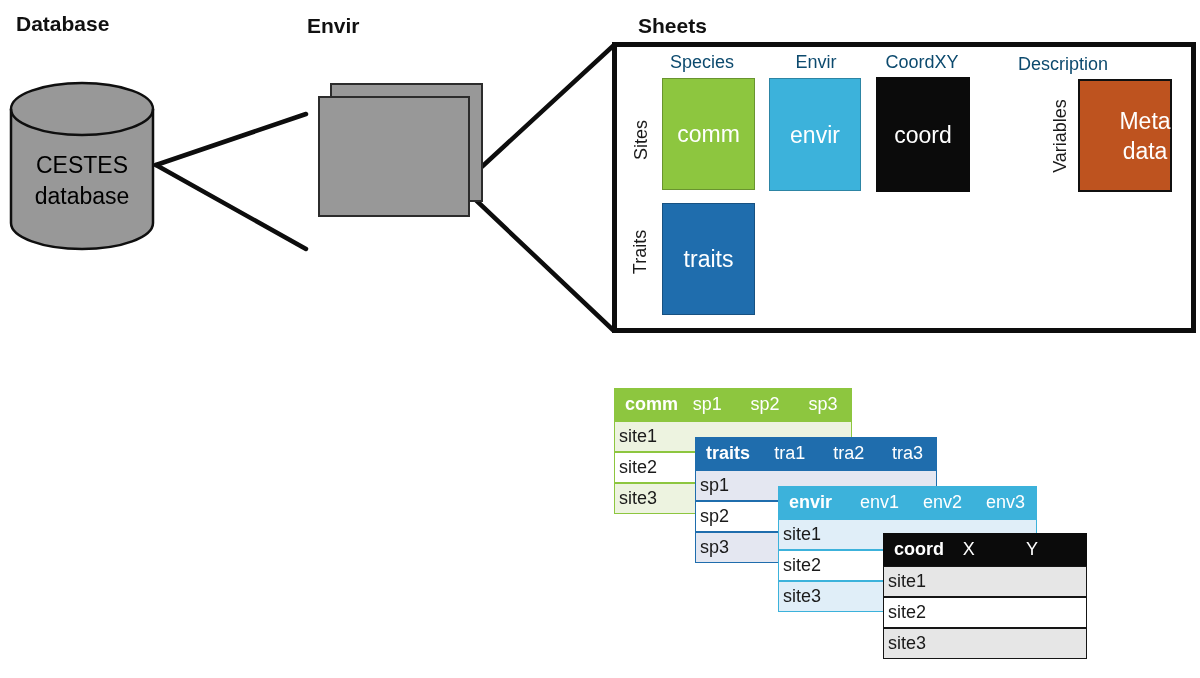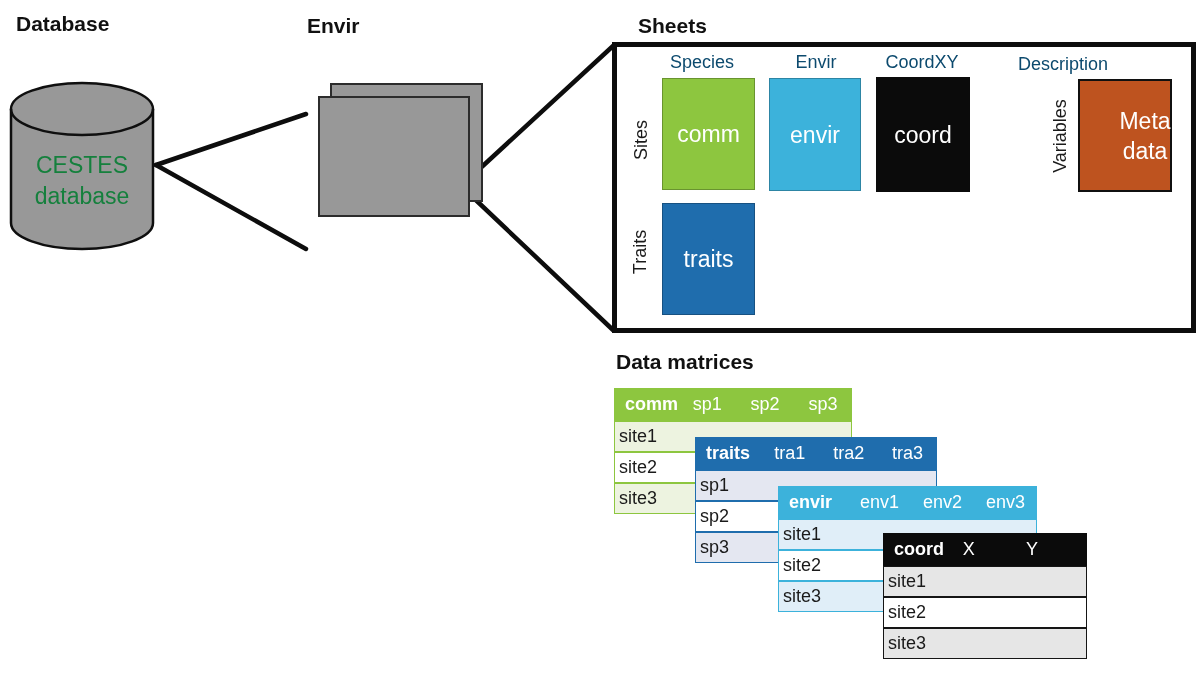"CESTES database" .cyl-text { color: #15803d -> #000000 }
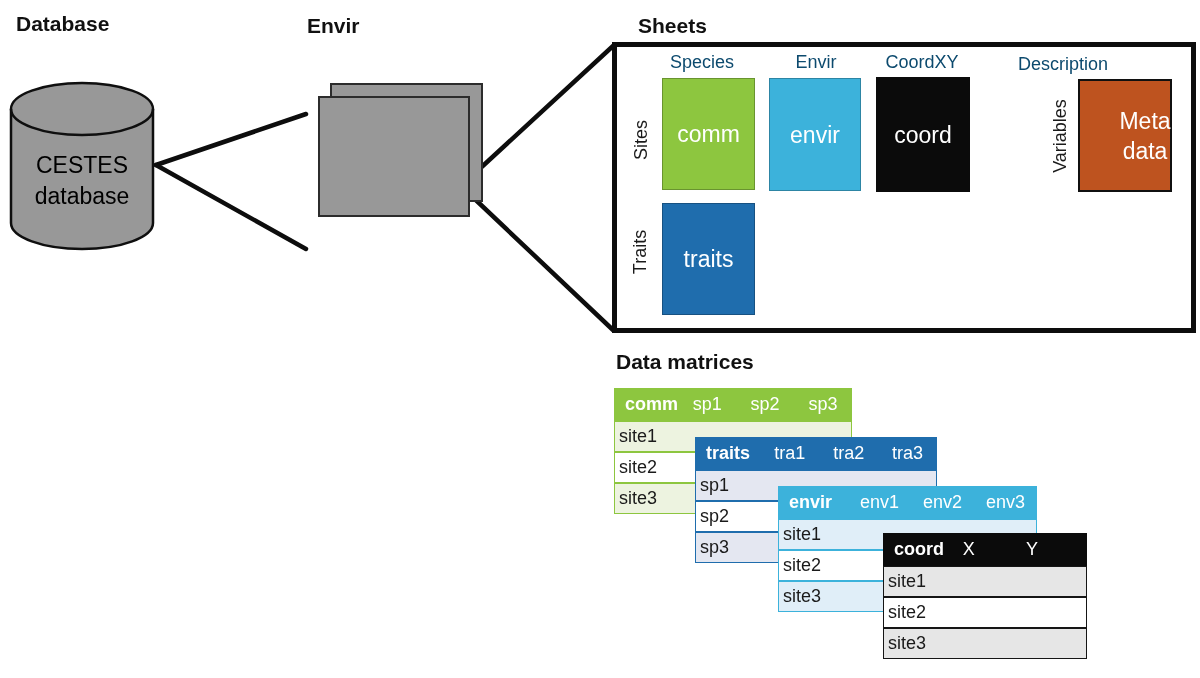"Data matrices" div.sec-title { html: <div>Data matrices</div> -> none }
